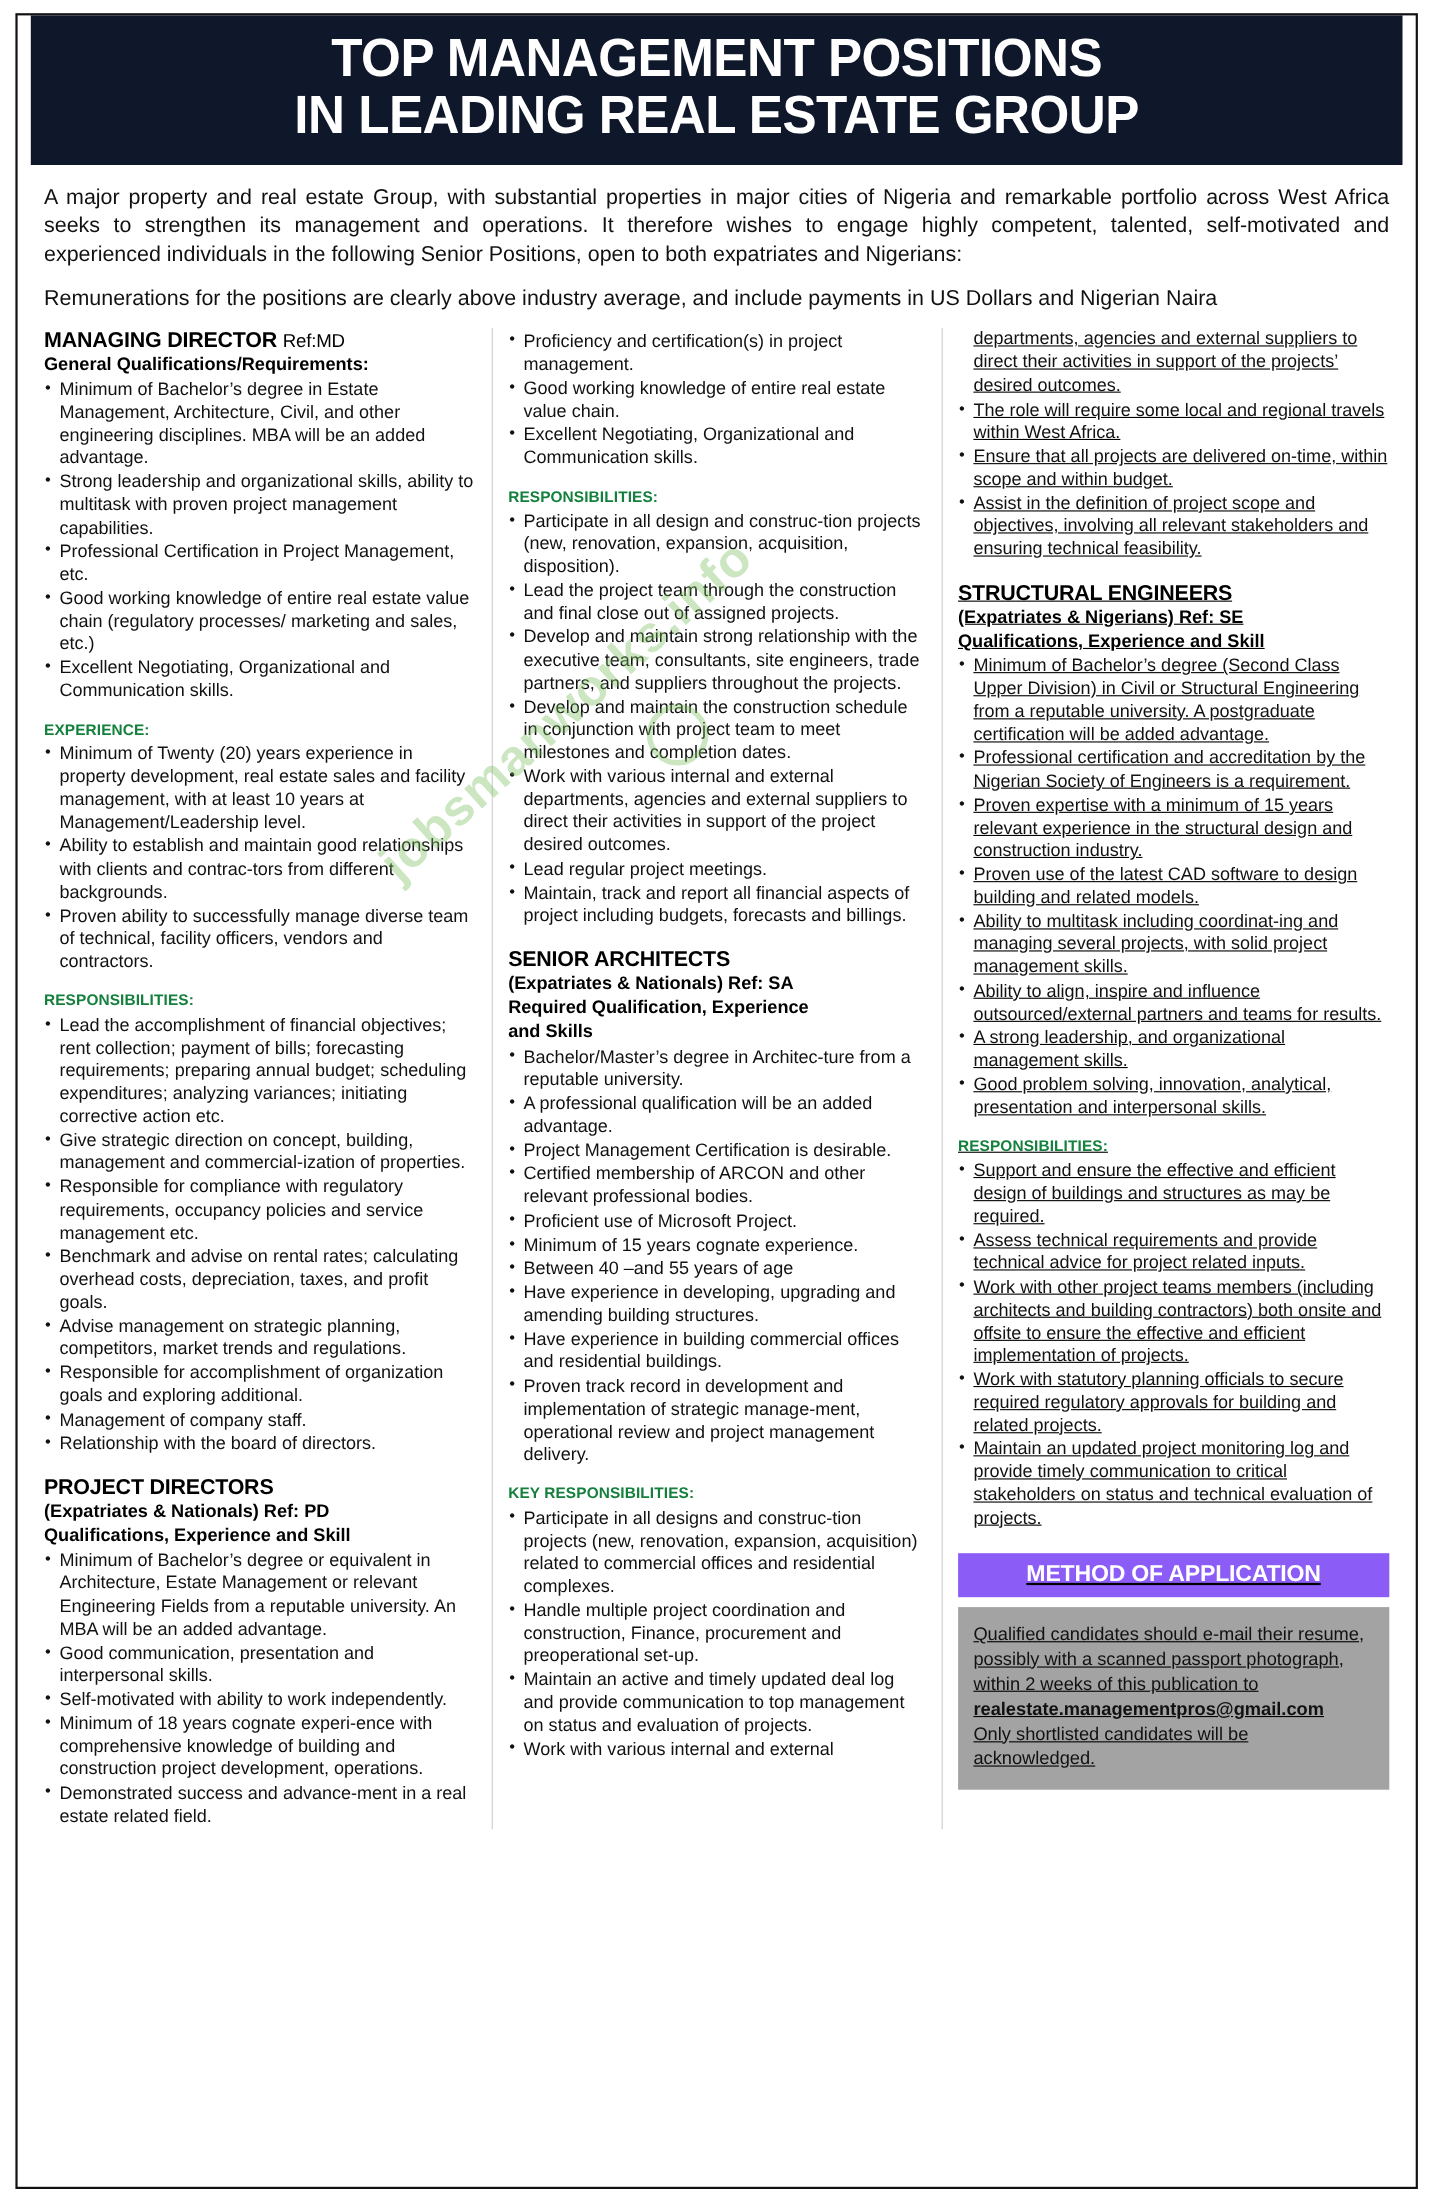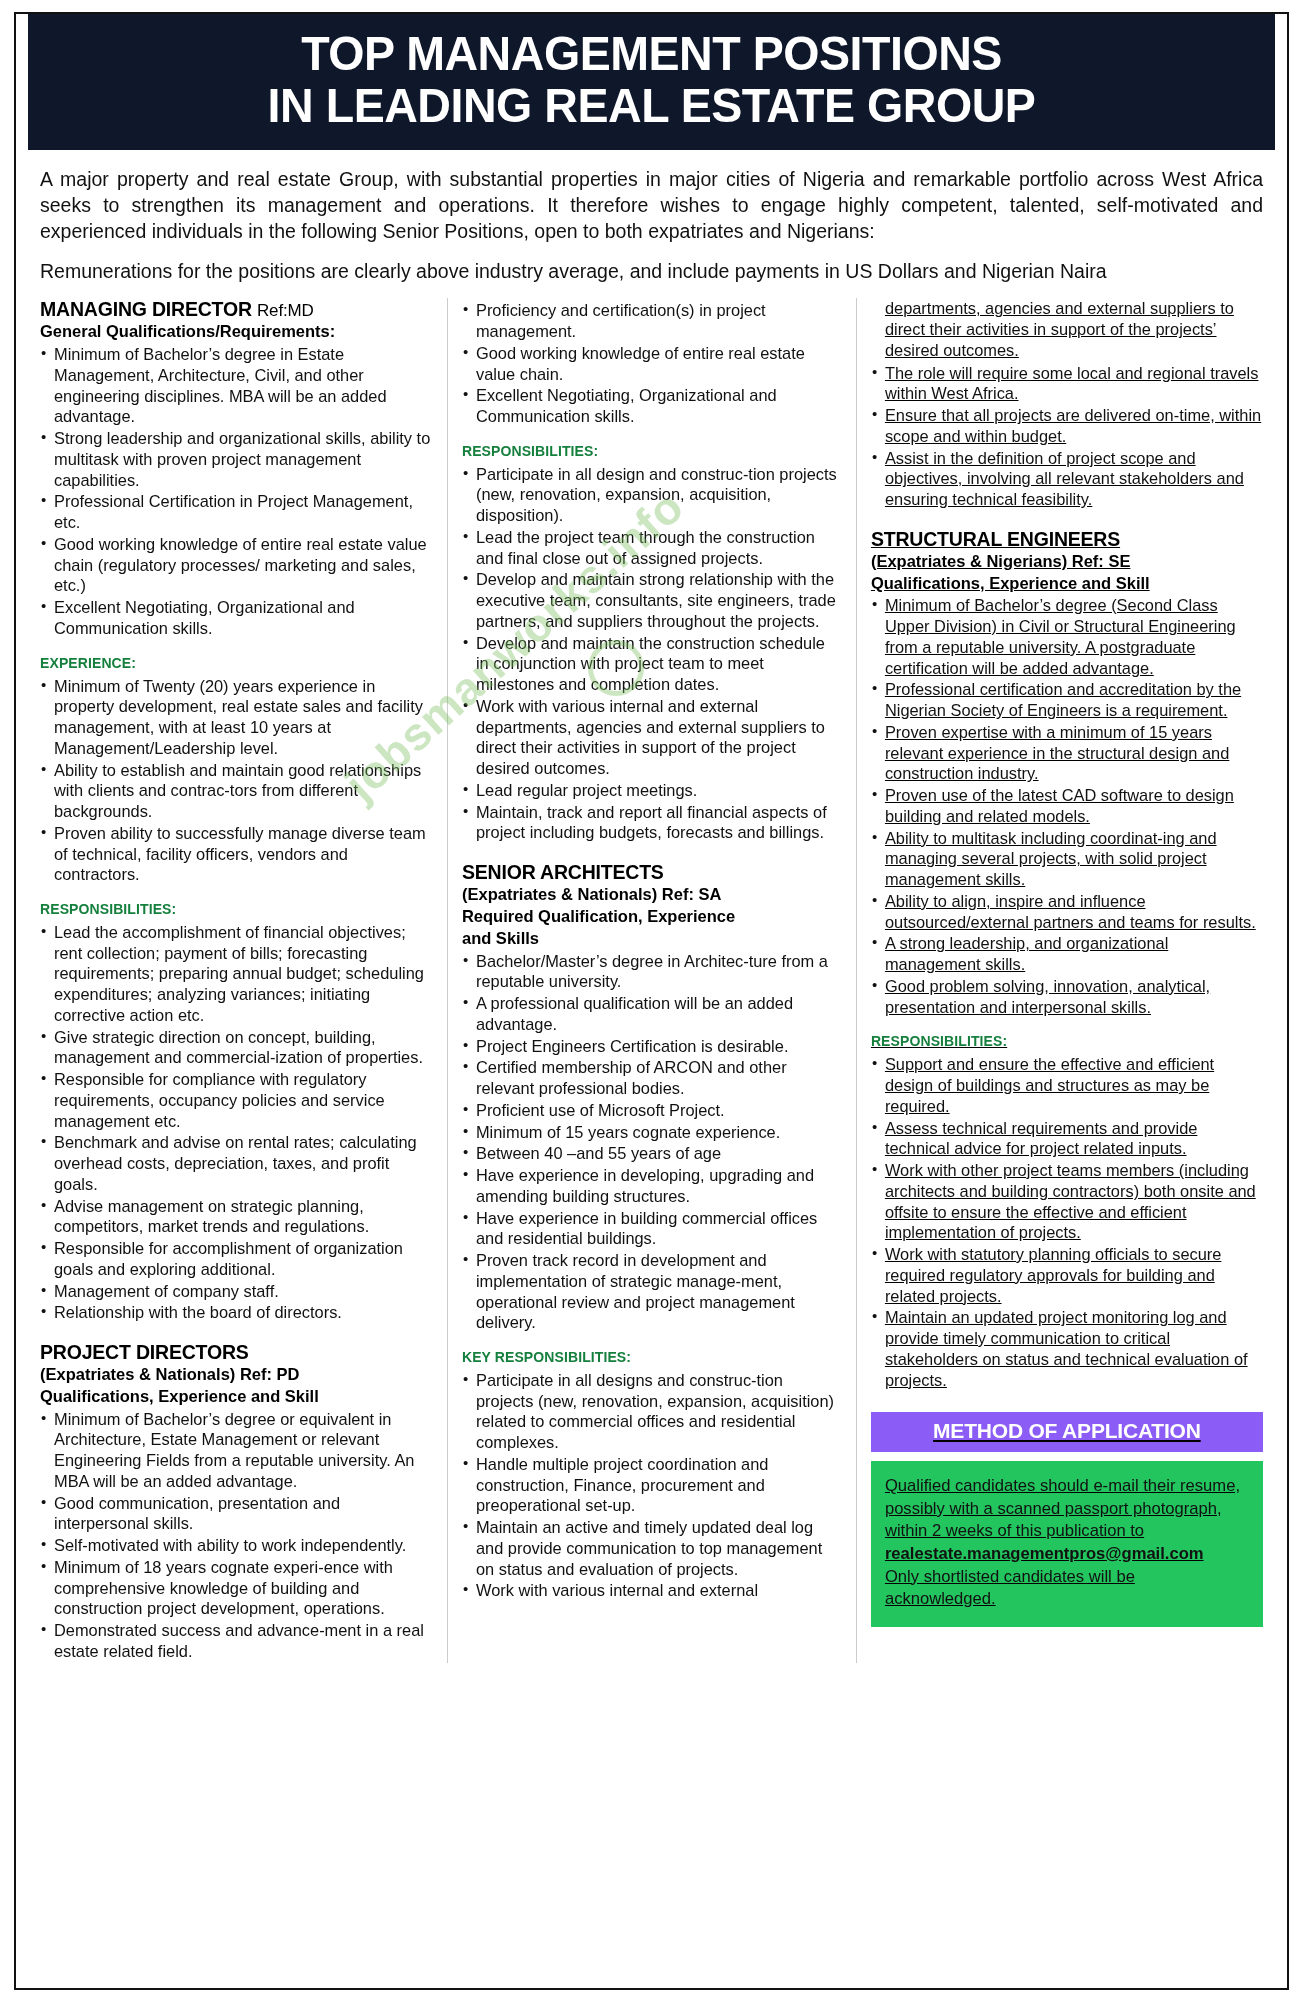"Project Engineers Certification is" li { text: Engineers -> Management }
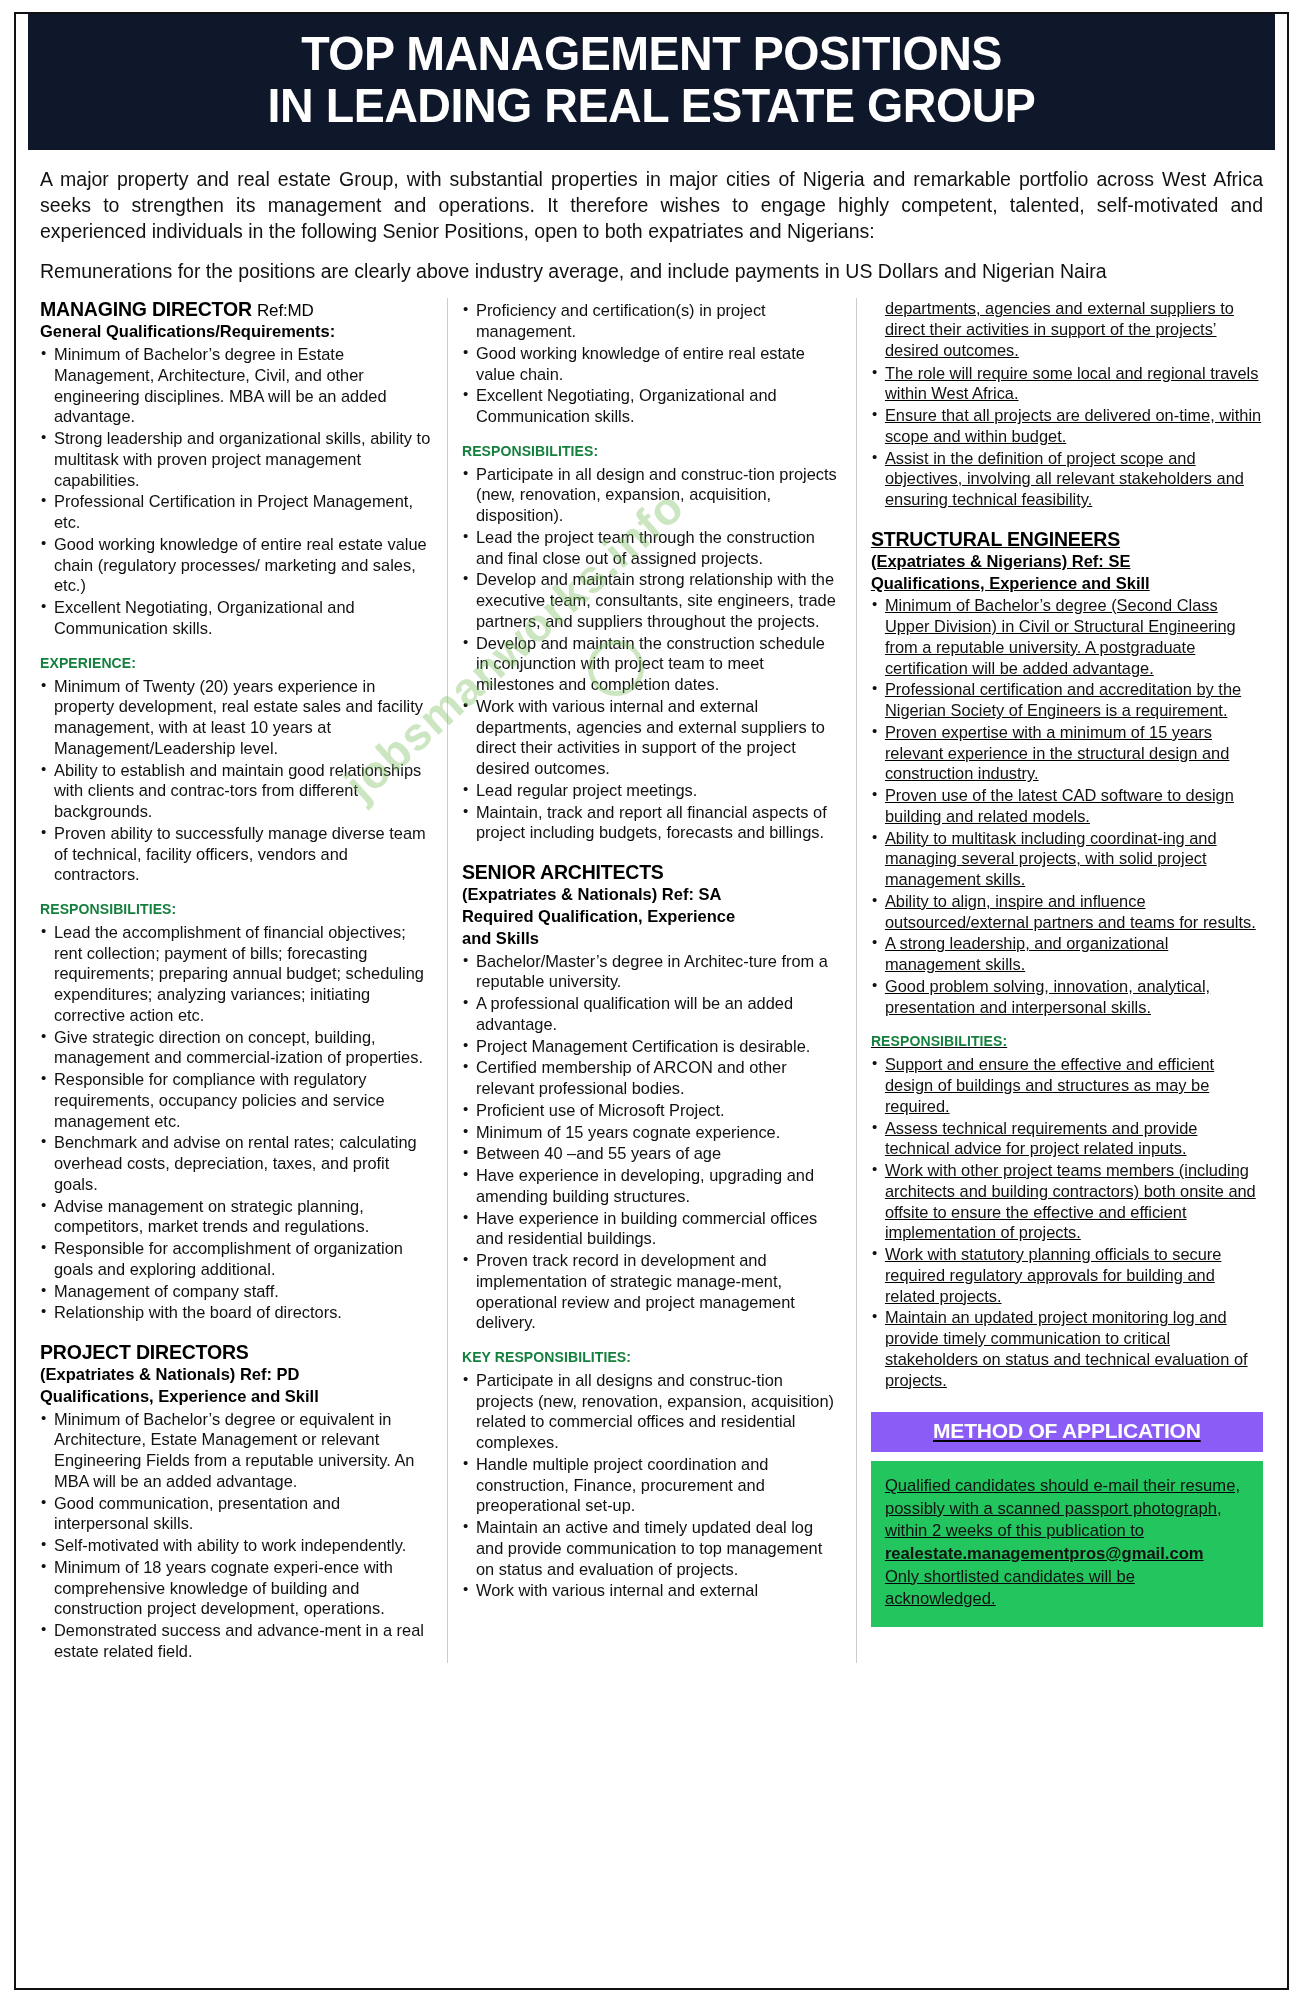"Qualified candidates should e-mail their" .moa-body { background: #22c55e -> #a3a3a3 }
